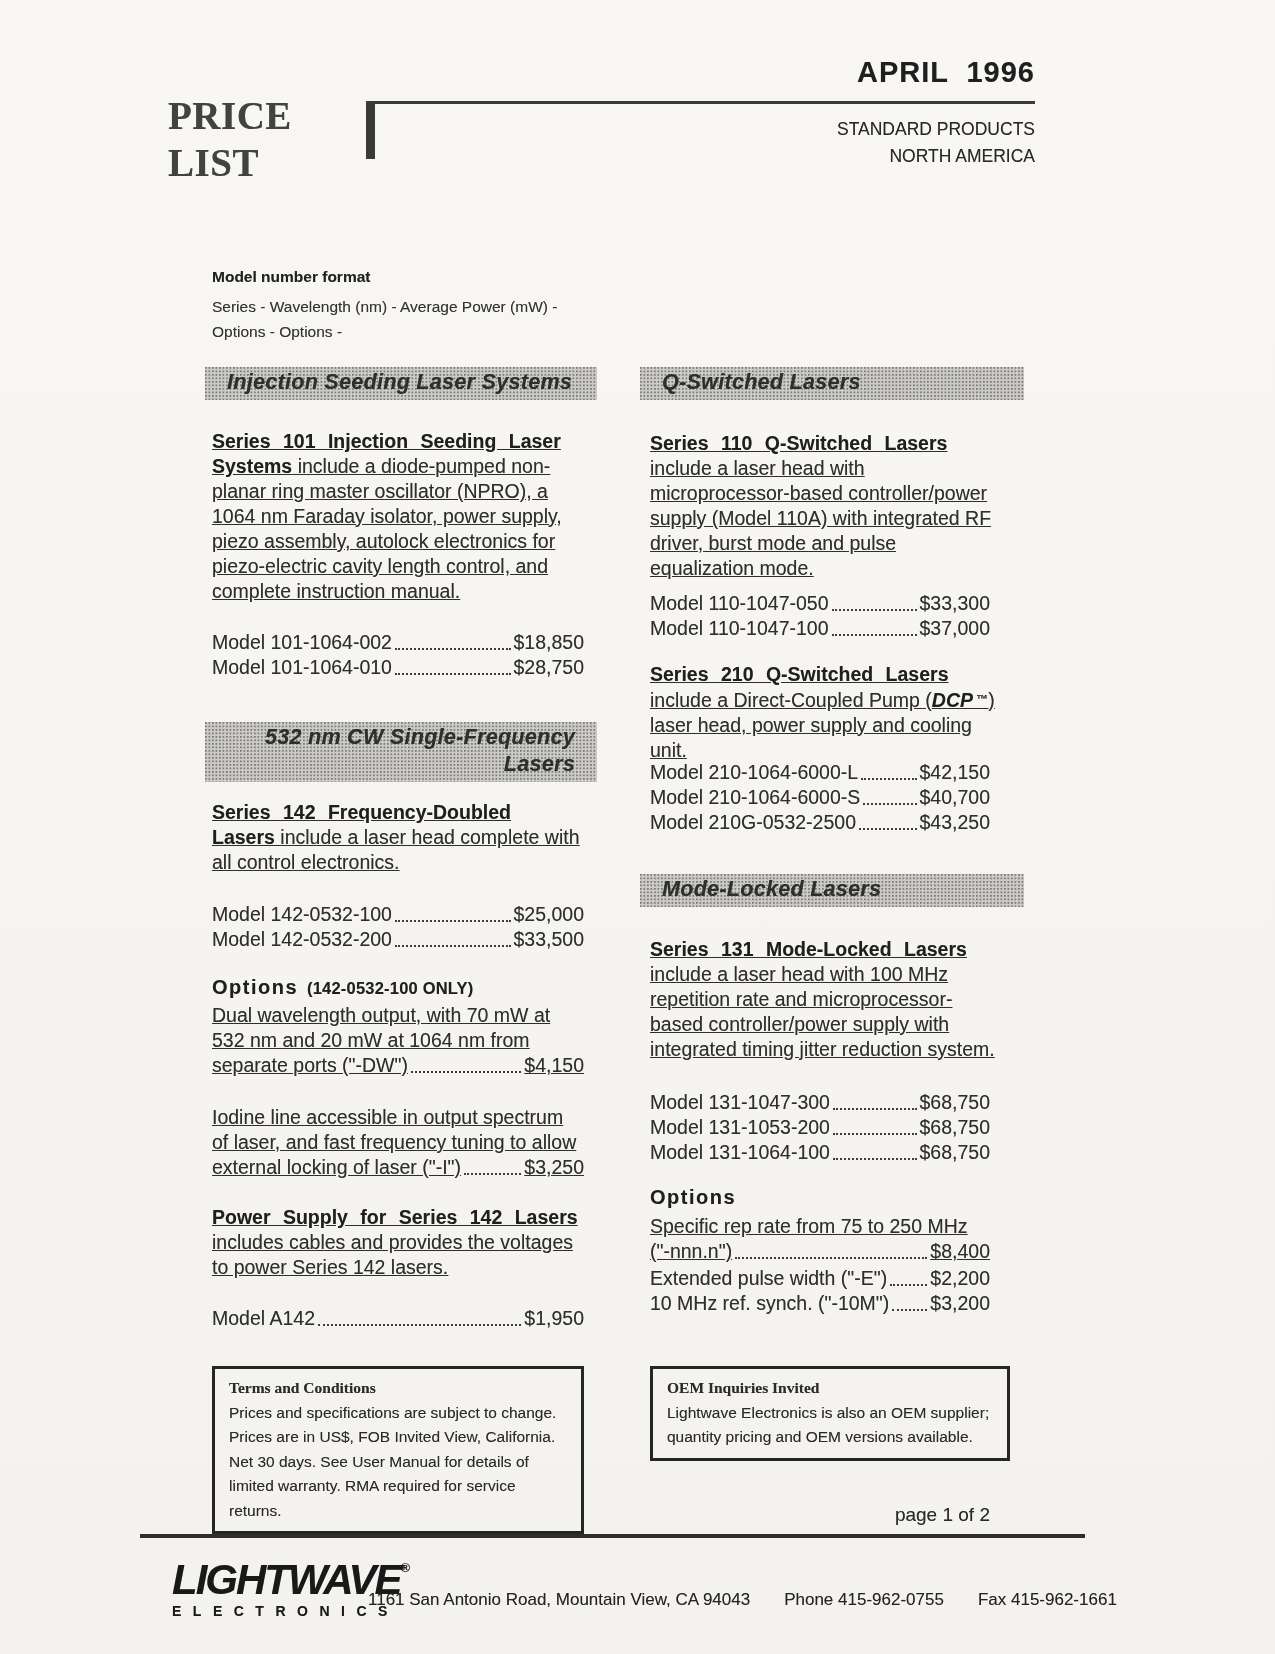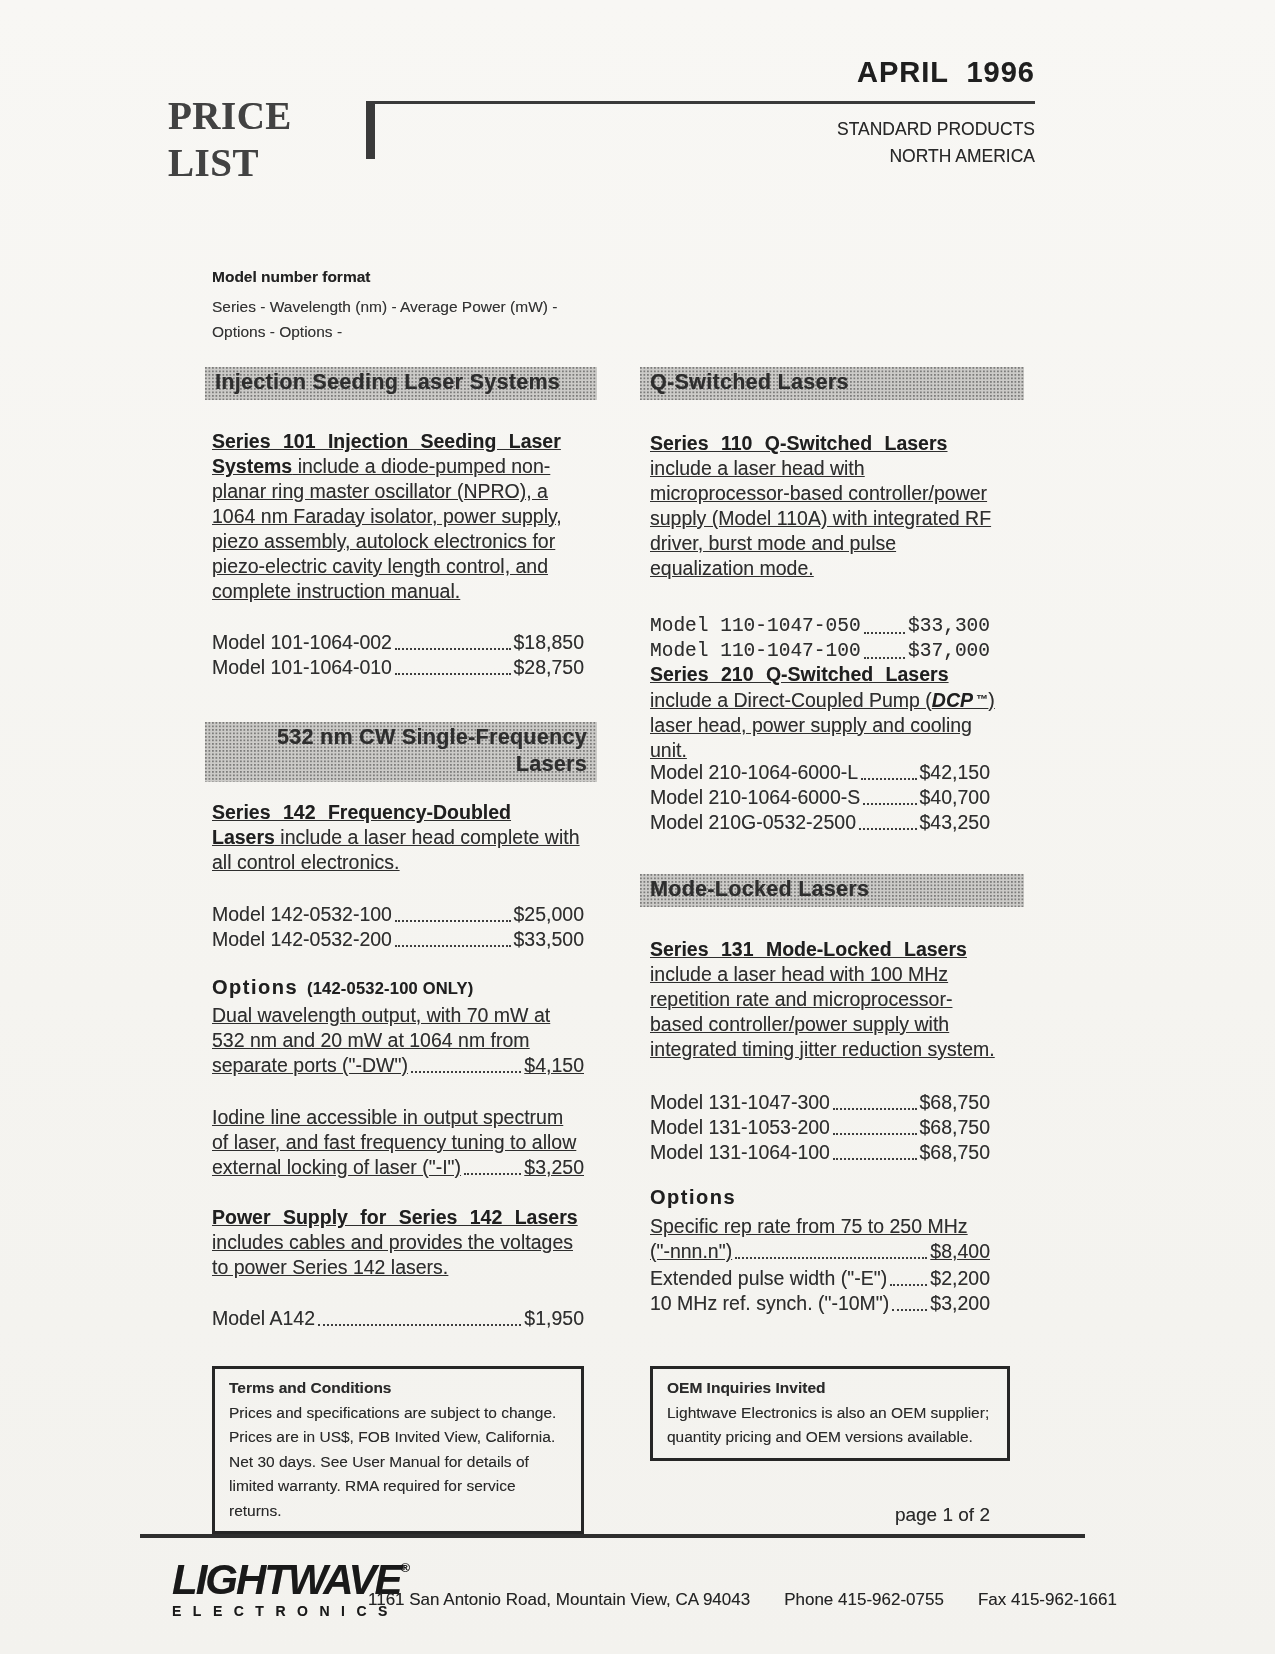"Injection Seeding Laser Systems" .bar { font-style: none -> italic; padding: 2px 10px 4px -> 2px 22px 4px }
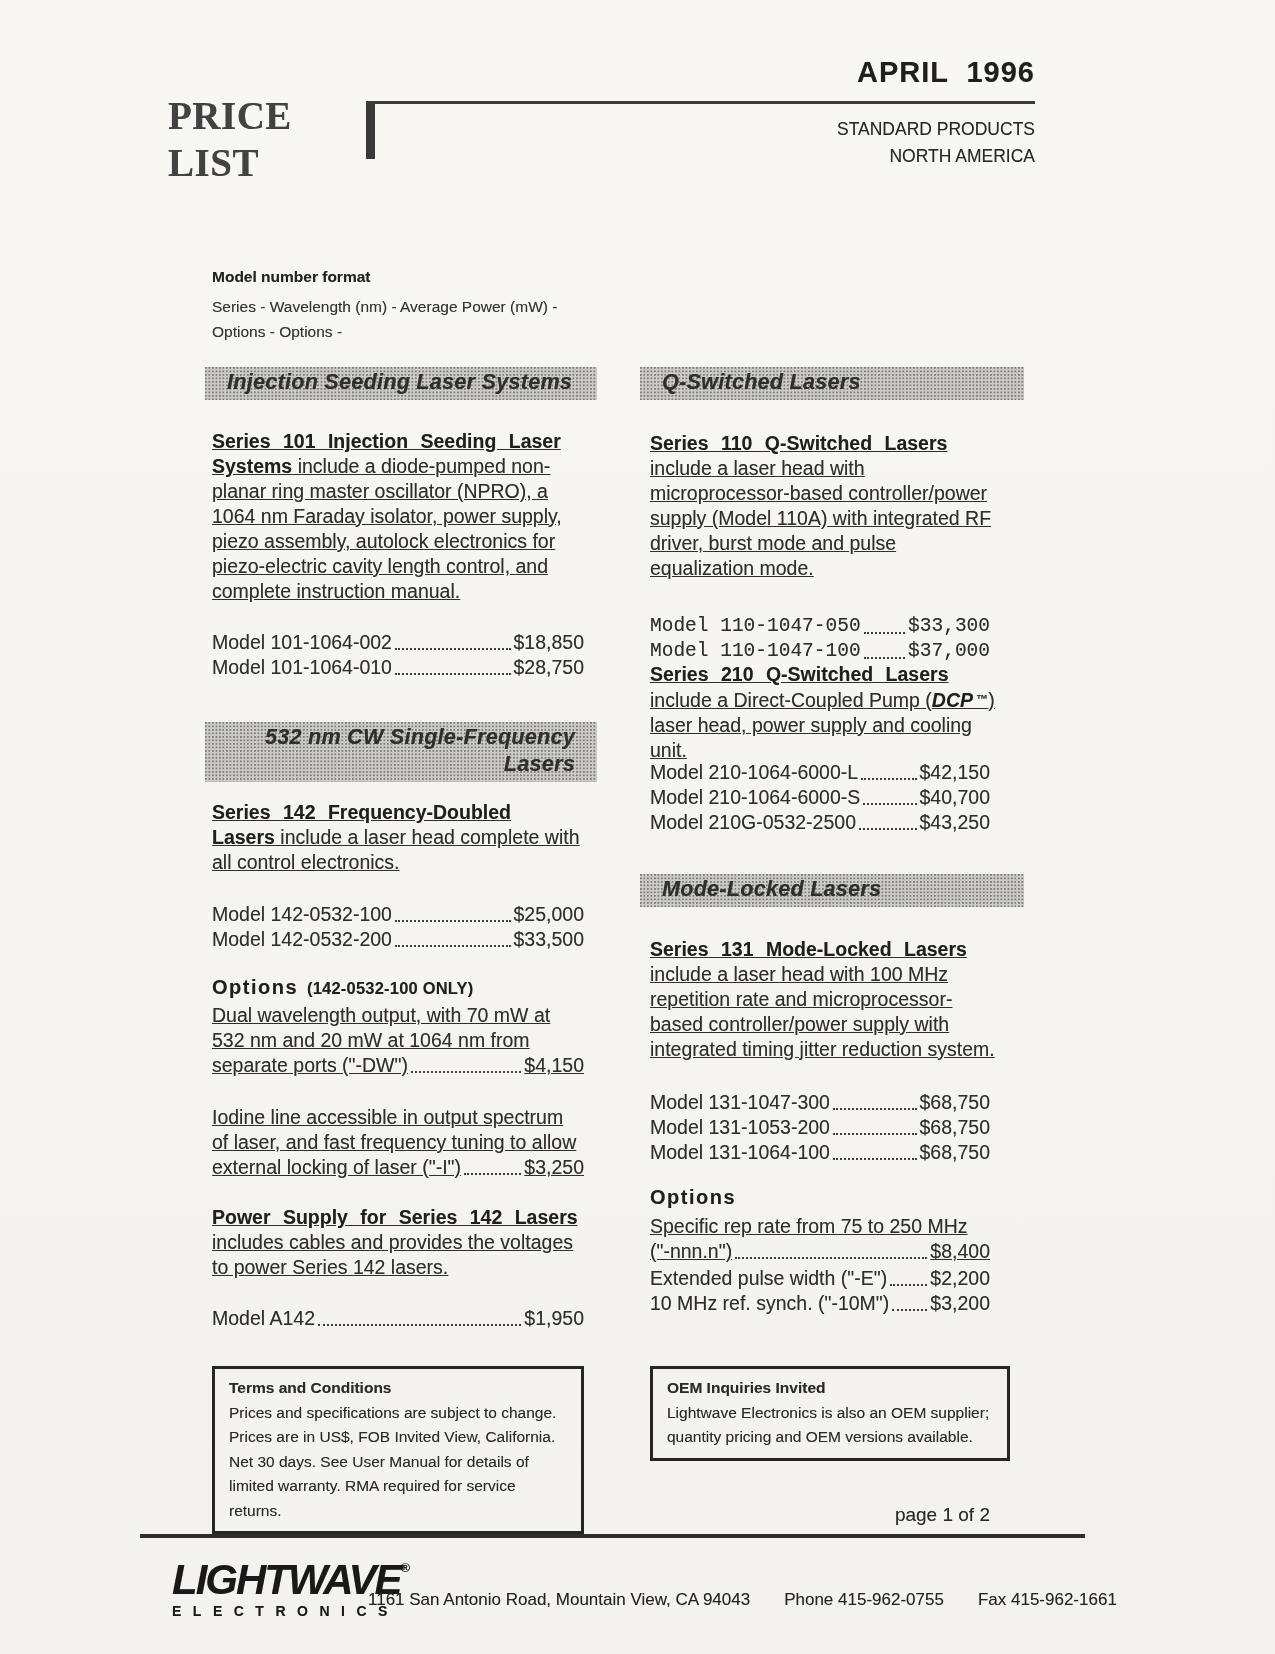"Model 110-1047-050" div.abs { font-family: Liberation Mono, monospace -> none; top: 614px -> 591px }
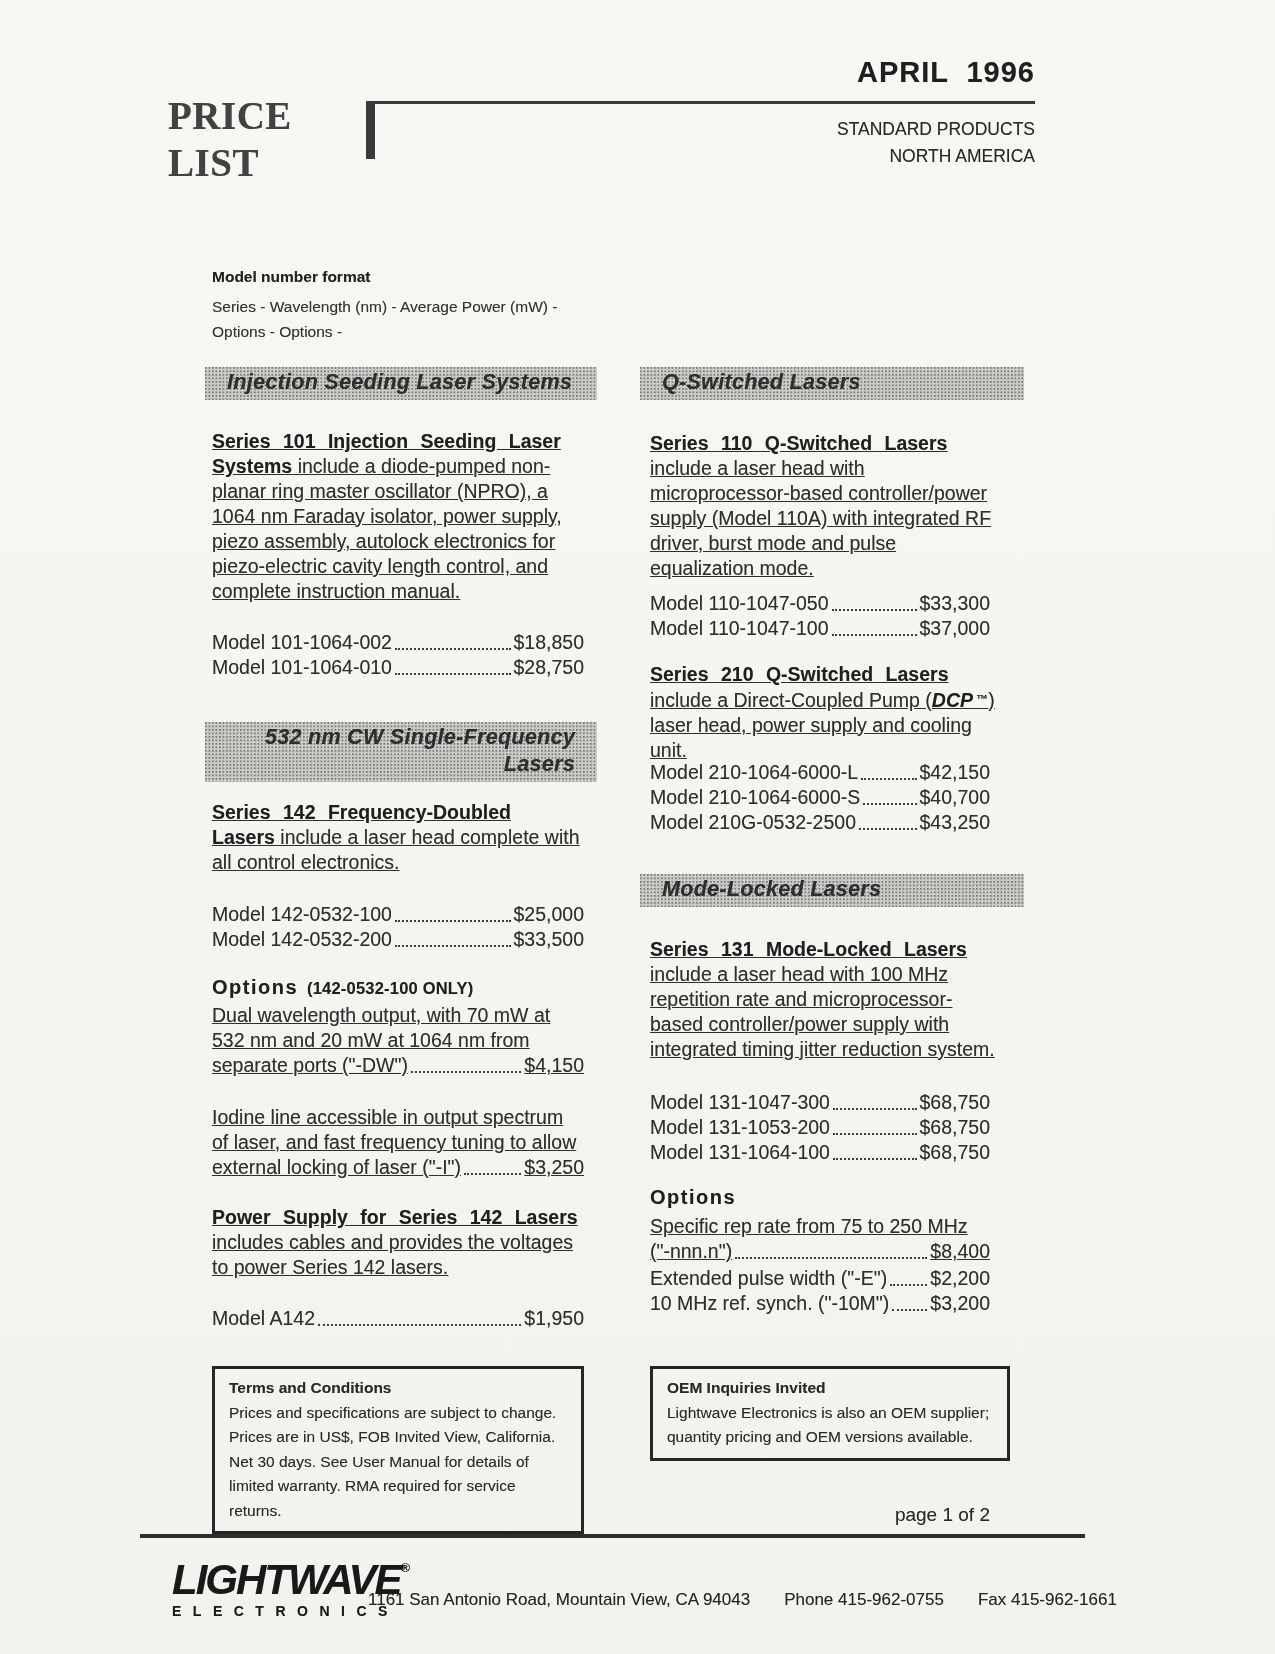"Terms and Conditions" .box-title { font-family: none -> Liberation Serif, serif }
